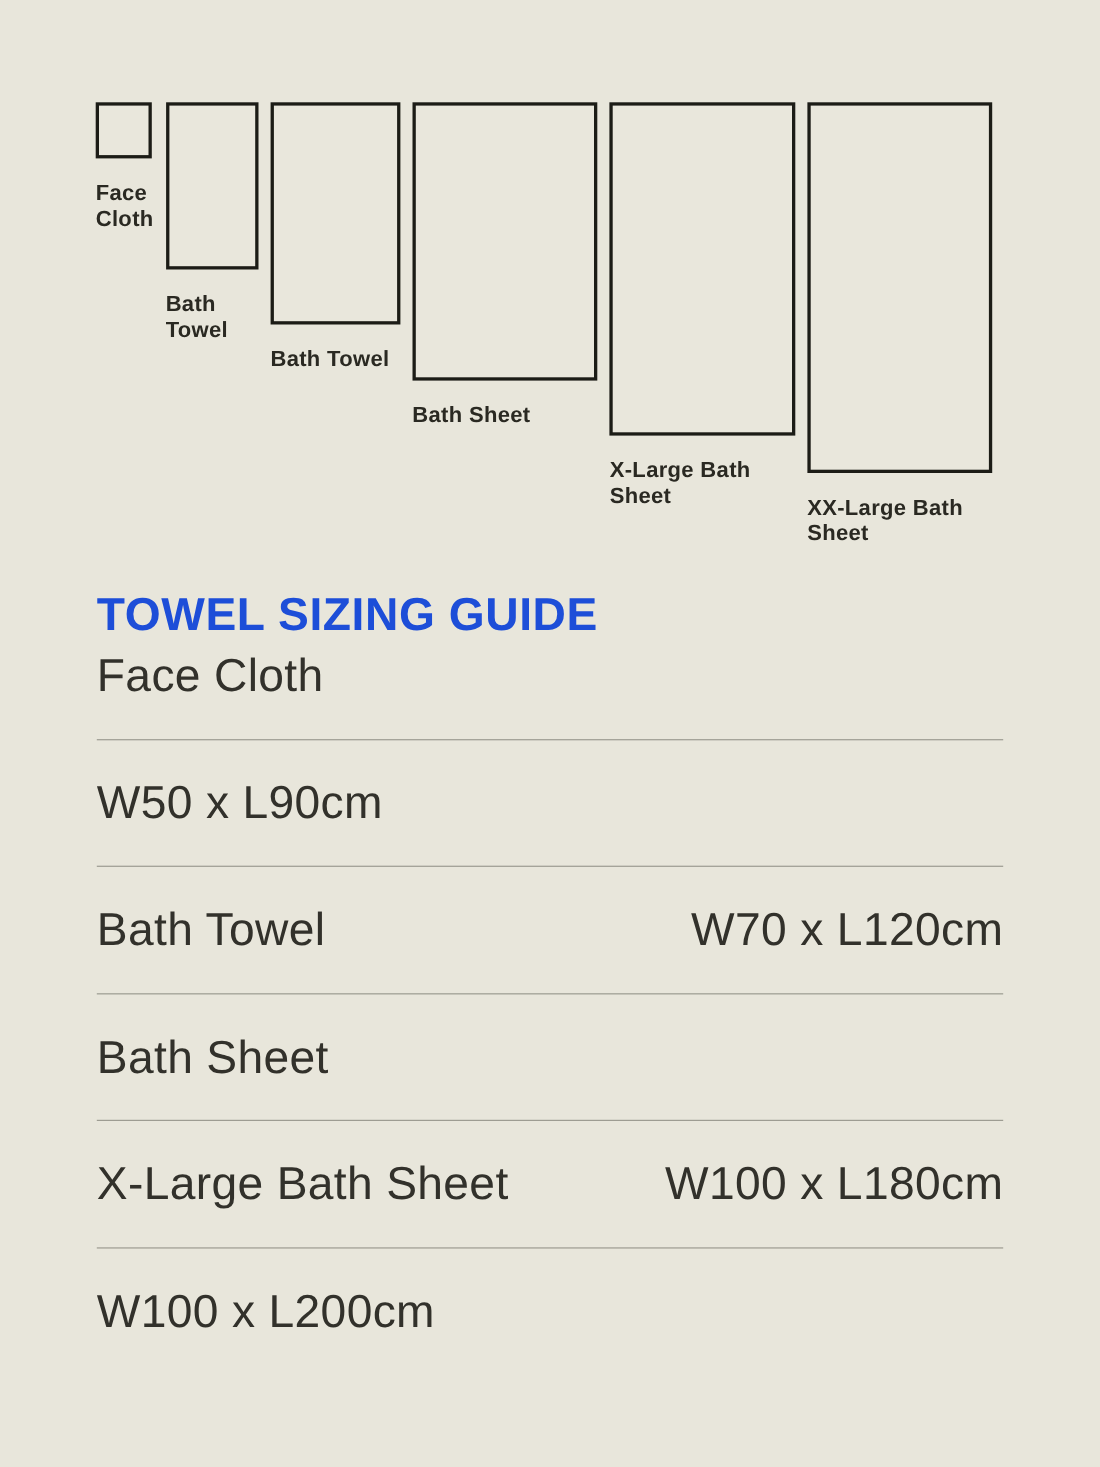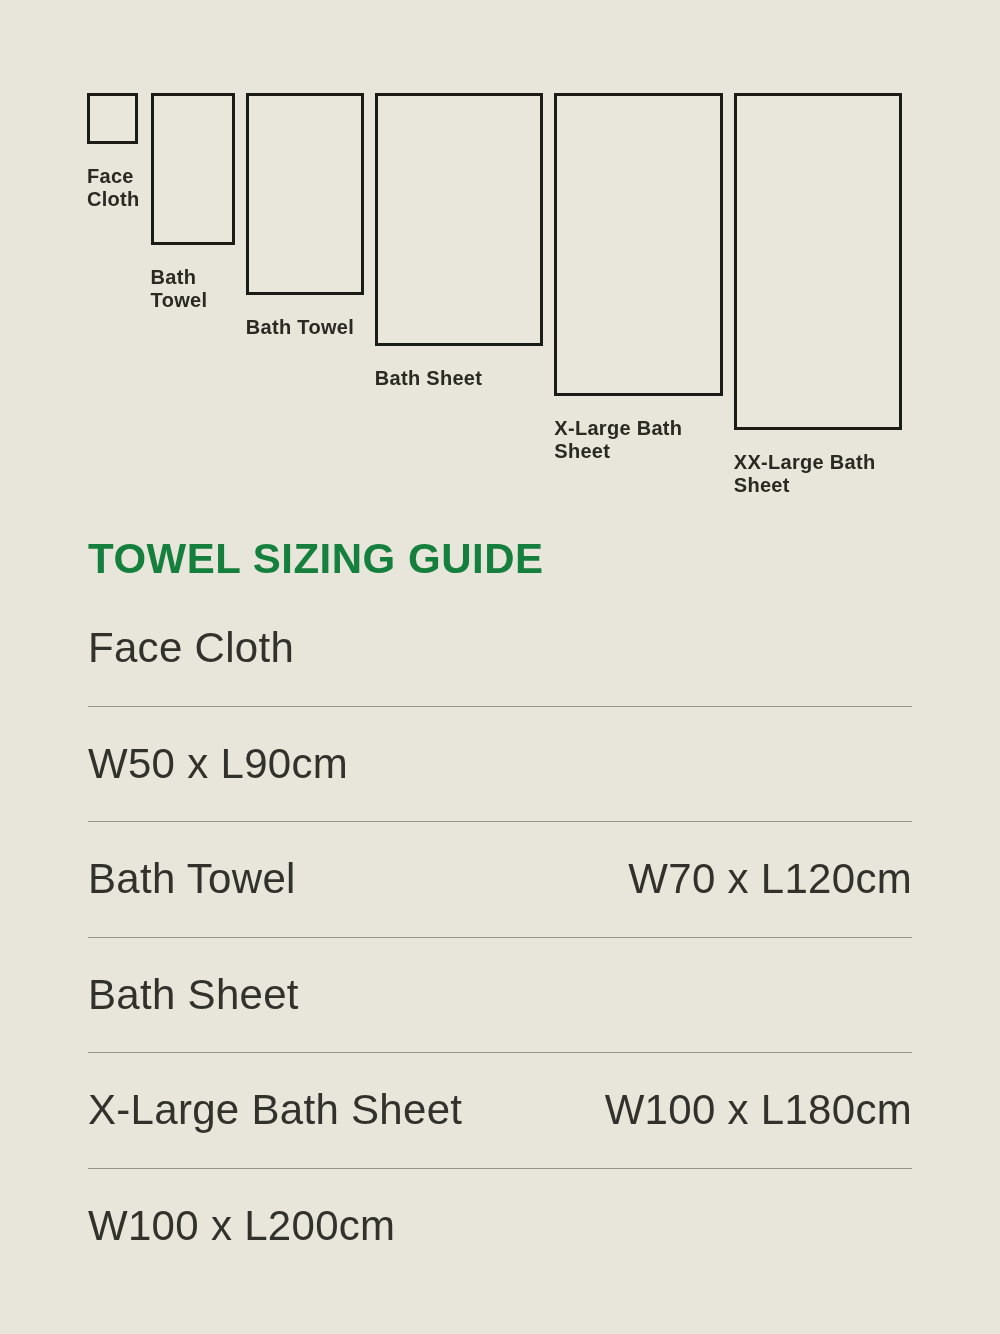"TOWEL SIZING GUIDE" .guide-title { color: #15803d -> #1d4ed8 }
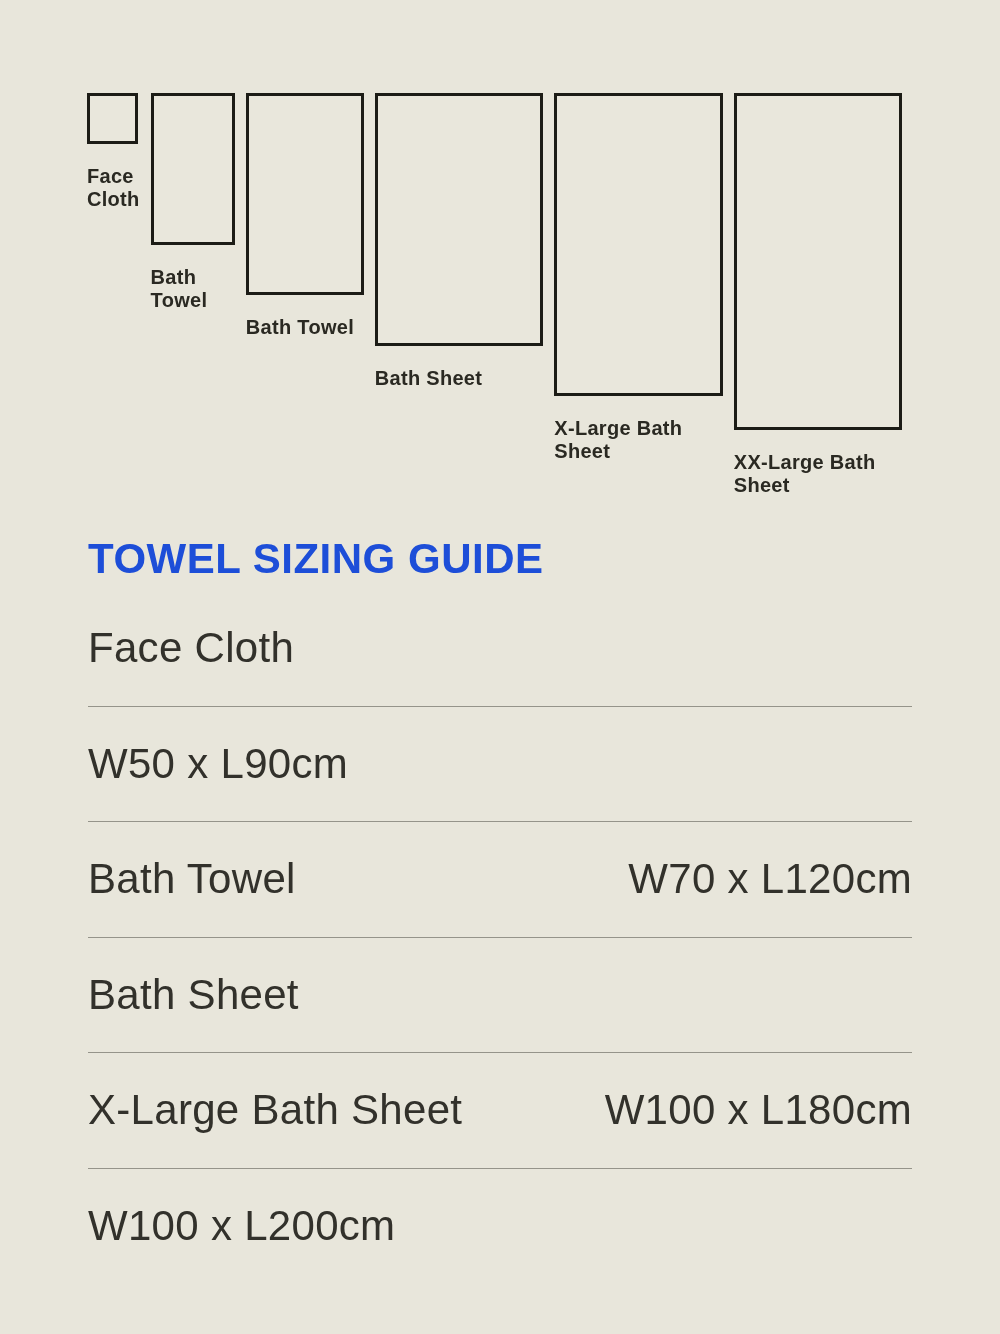"Face Cloth" .size-table { top: 591px -> 557px }
